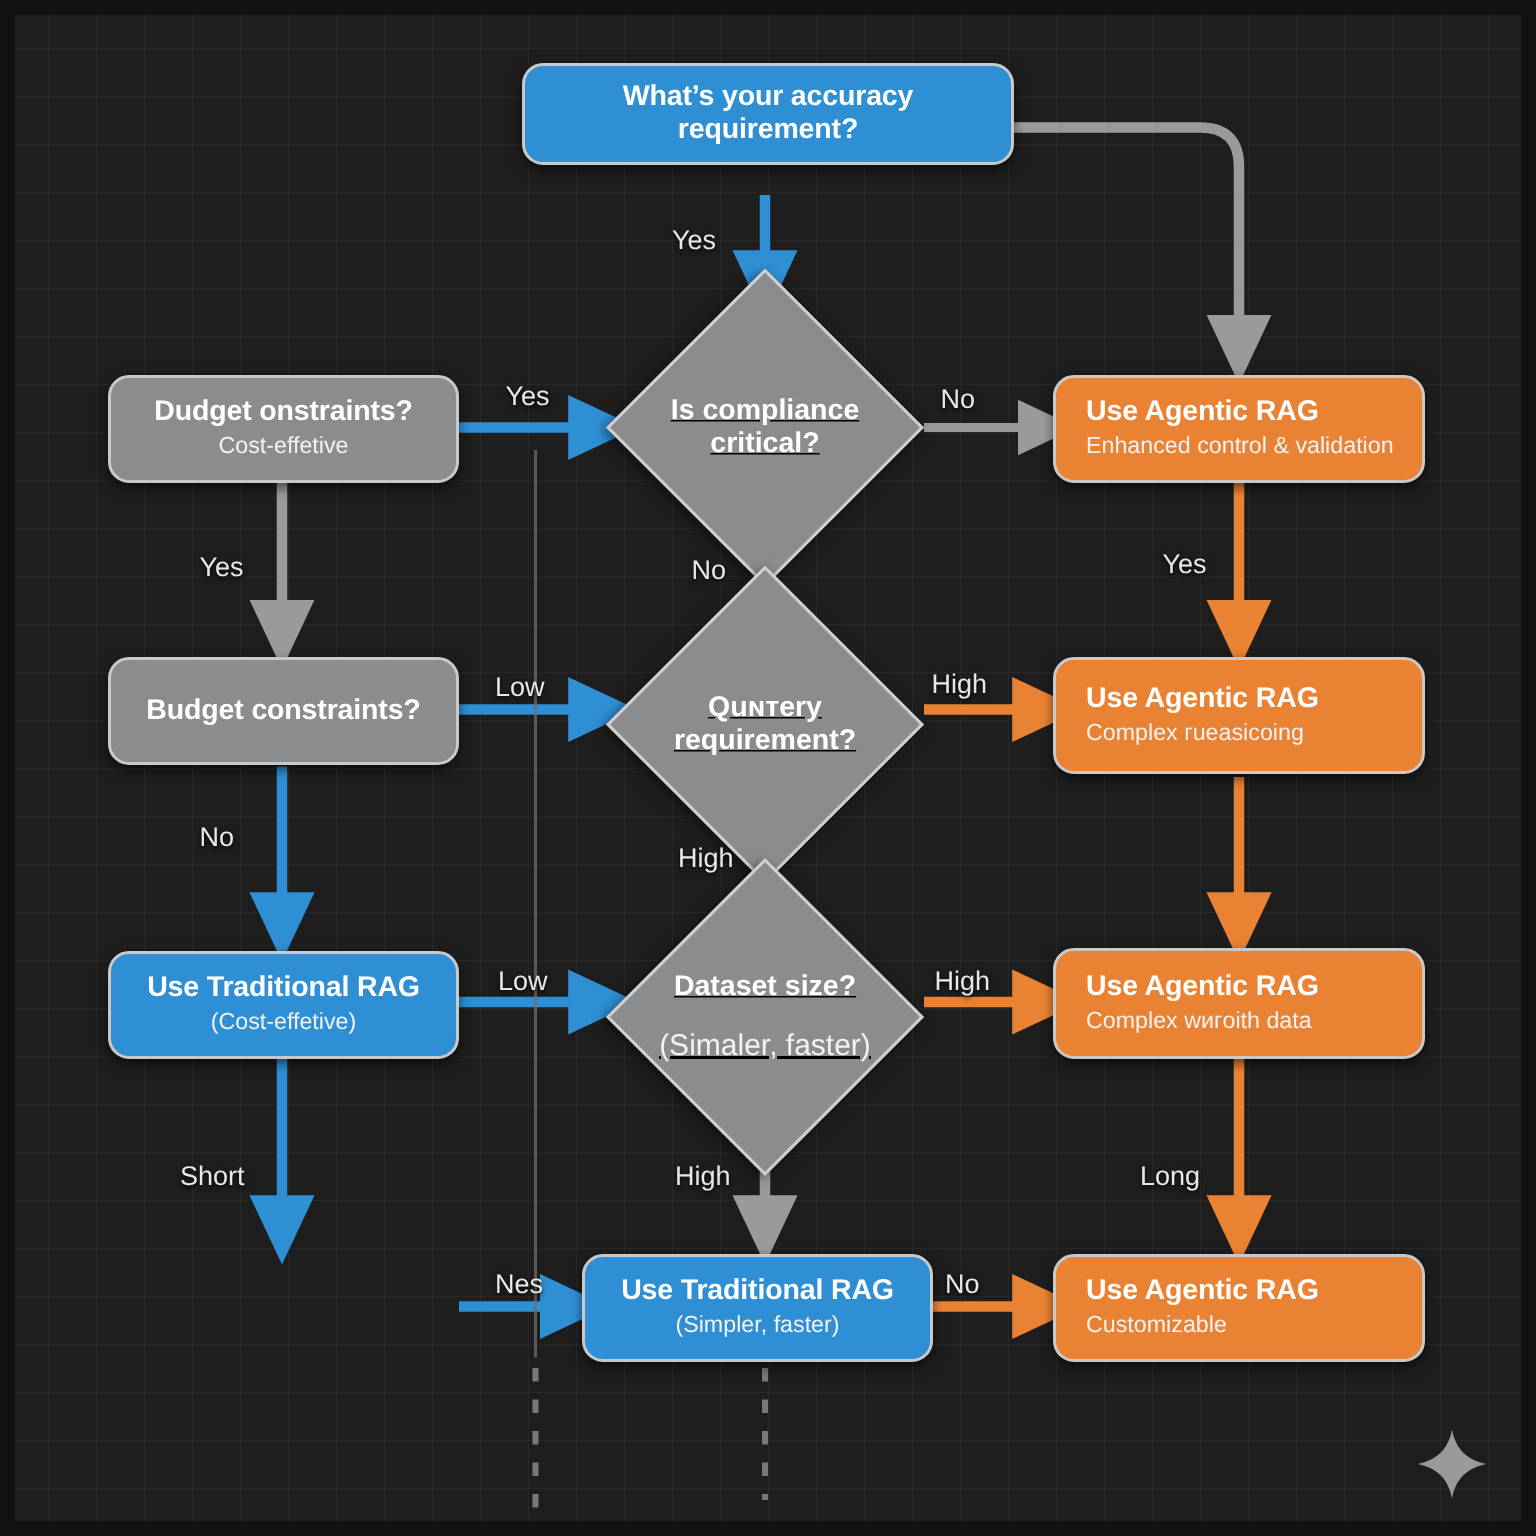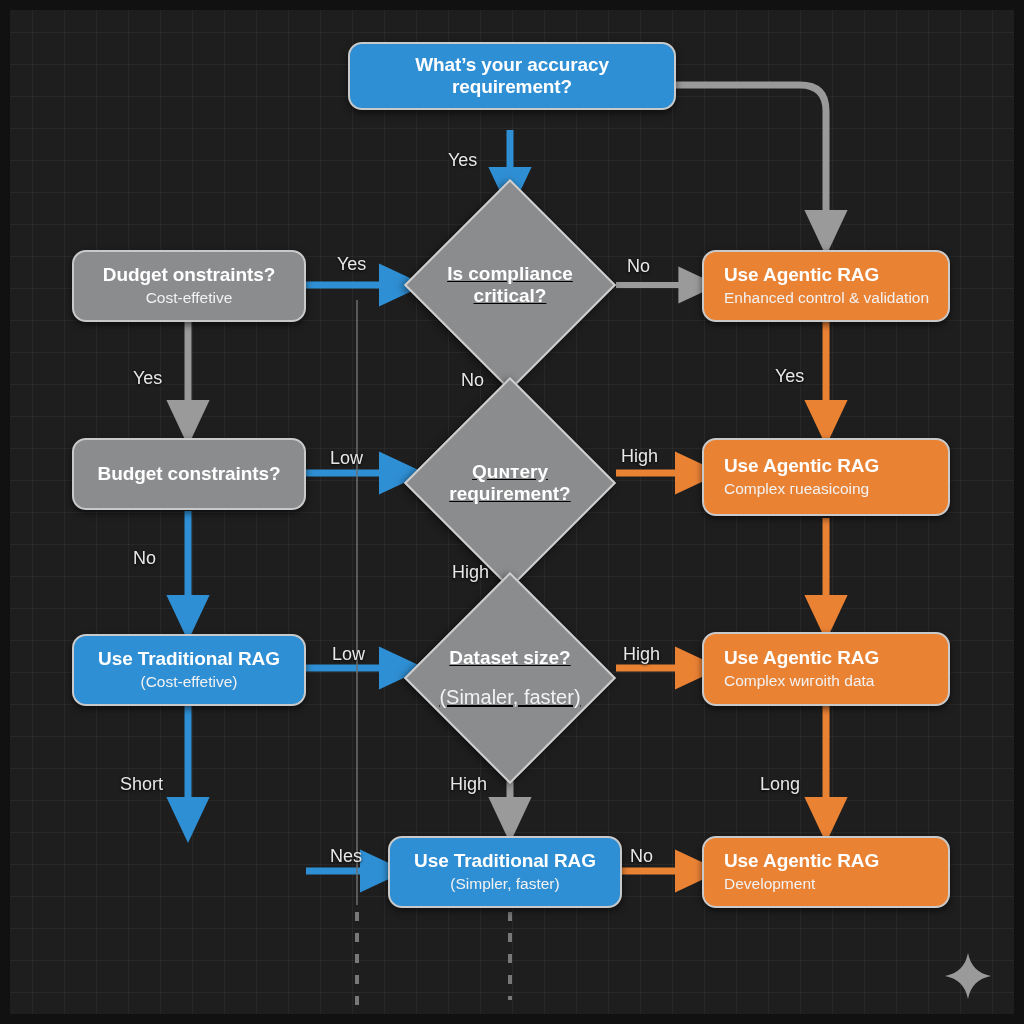"Development" div.t2 { text: Development -> Customizable }
